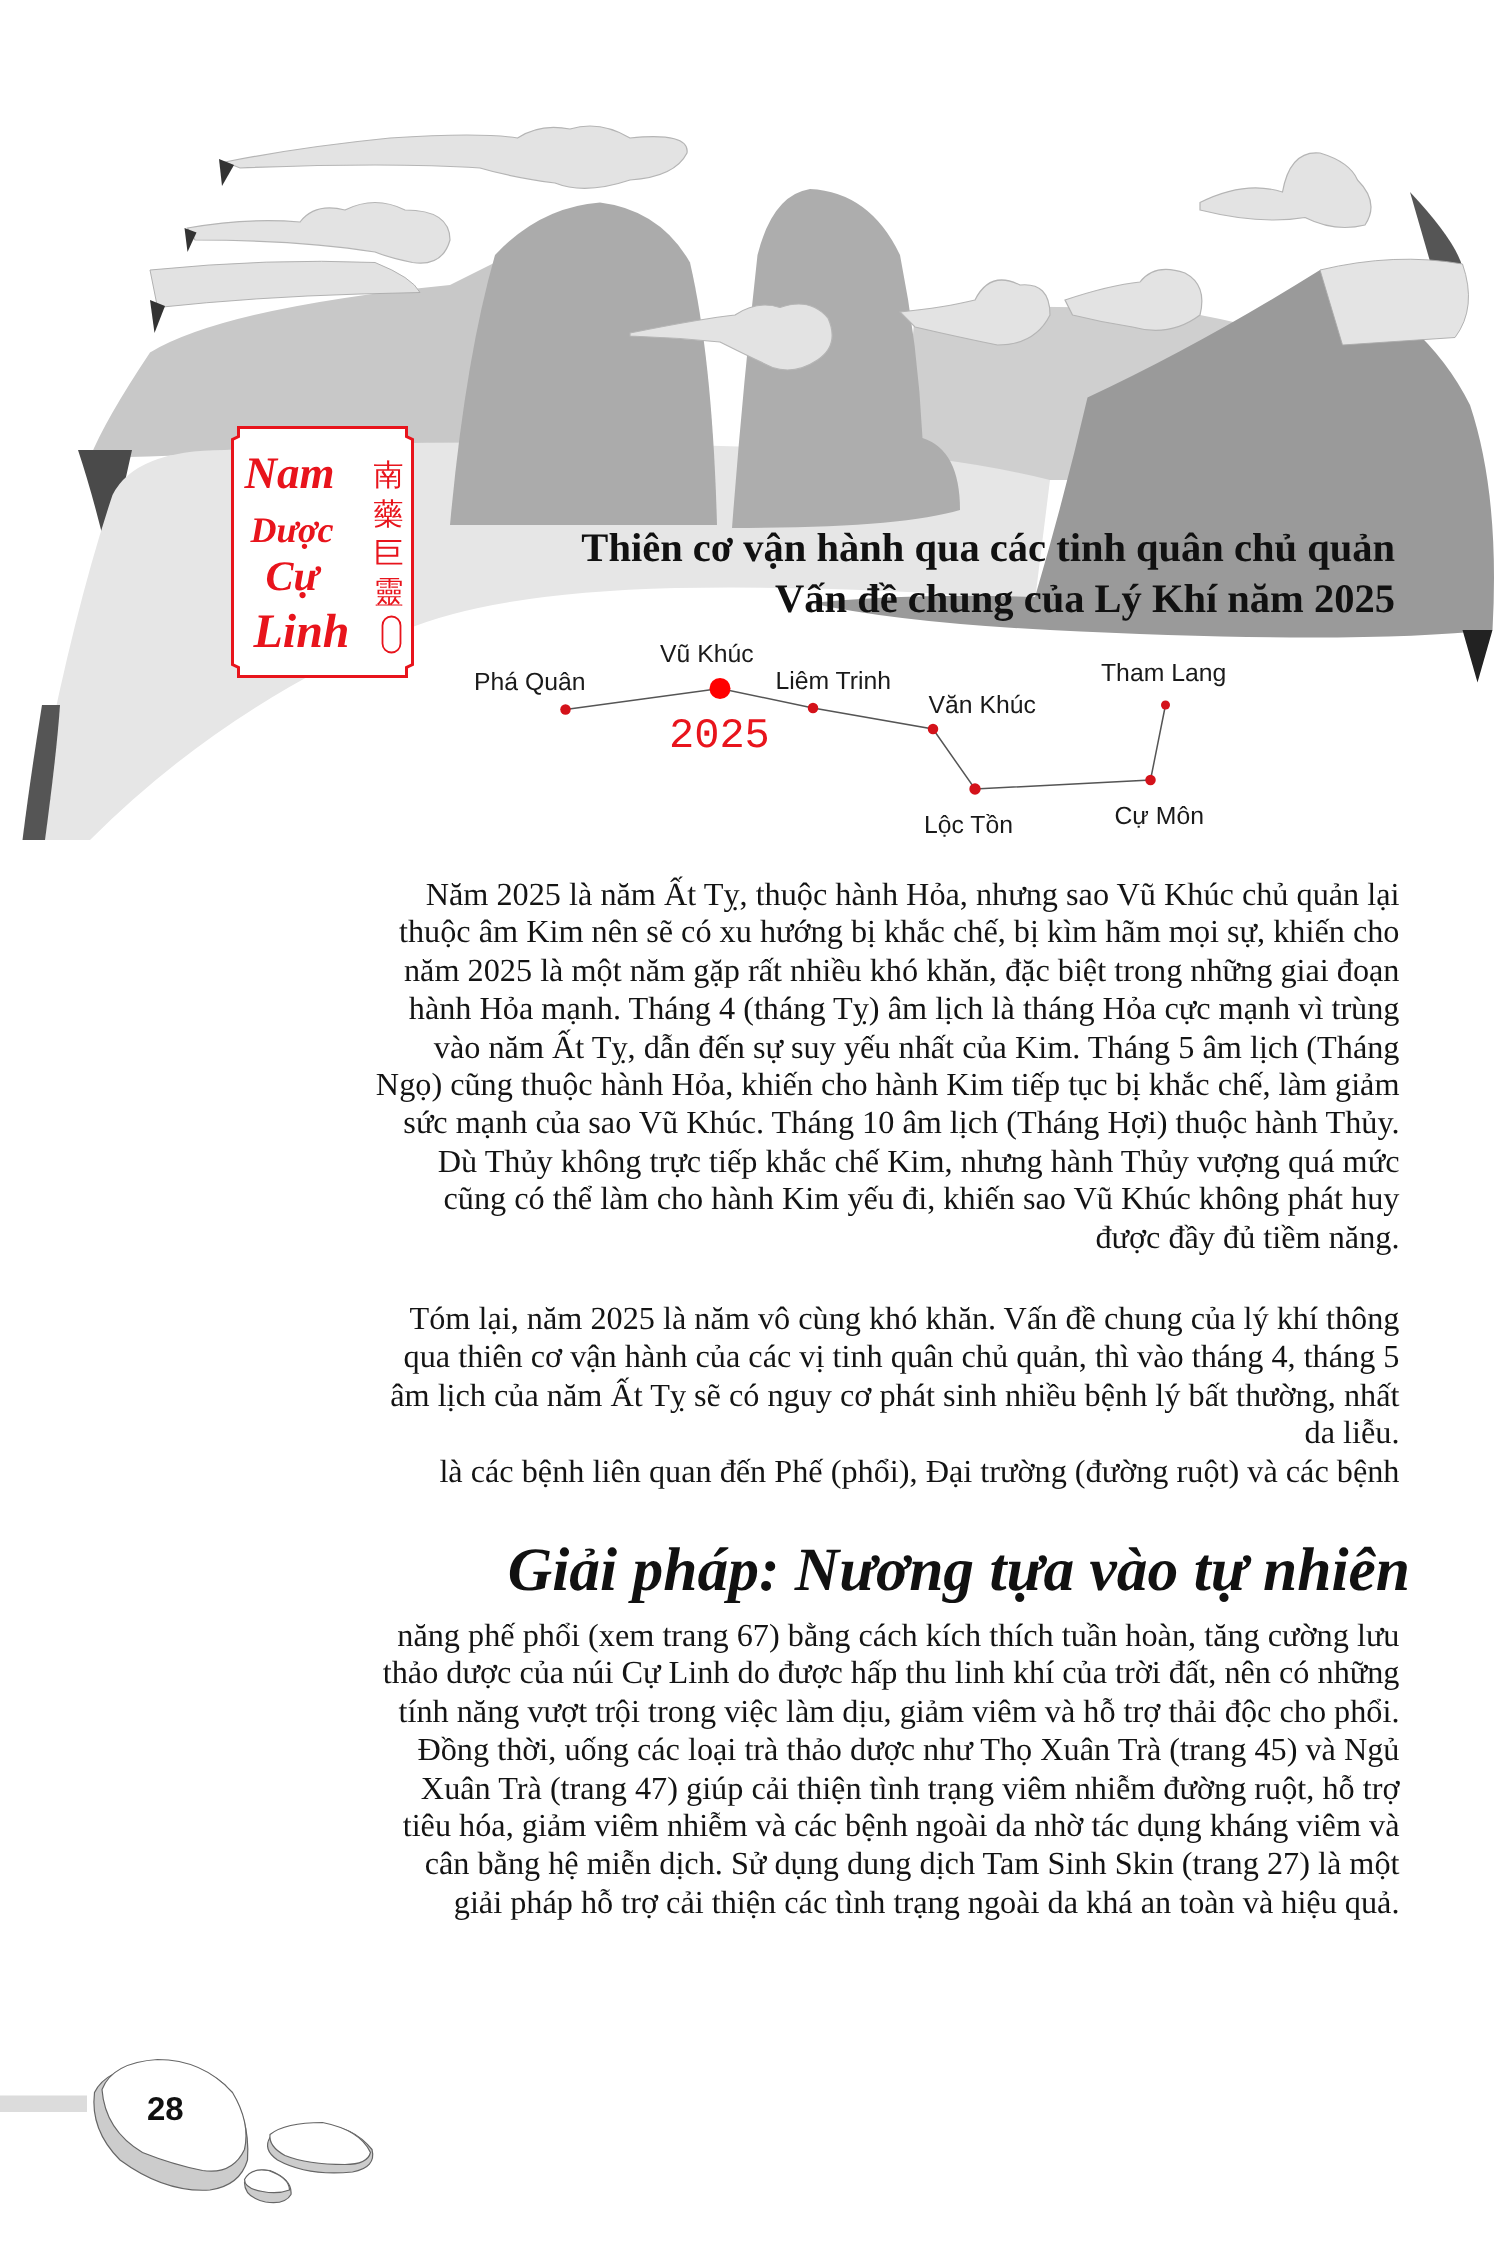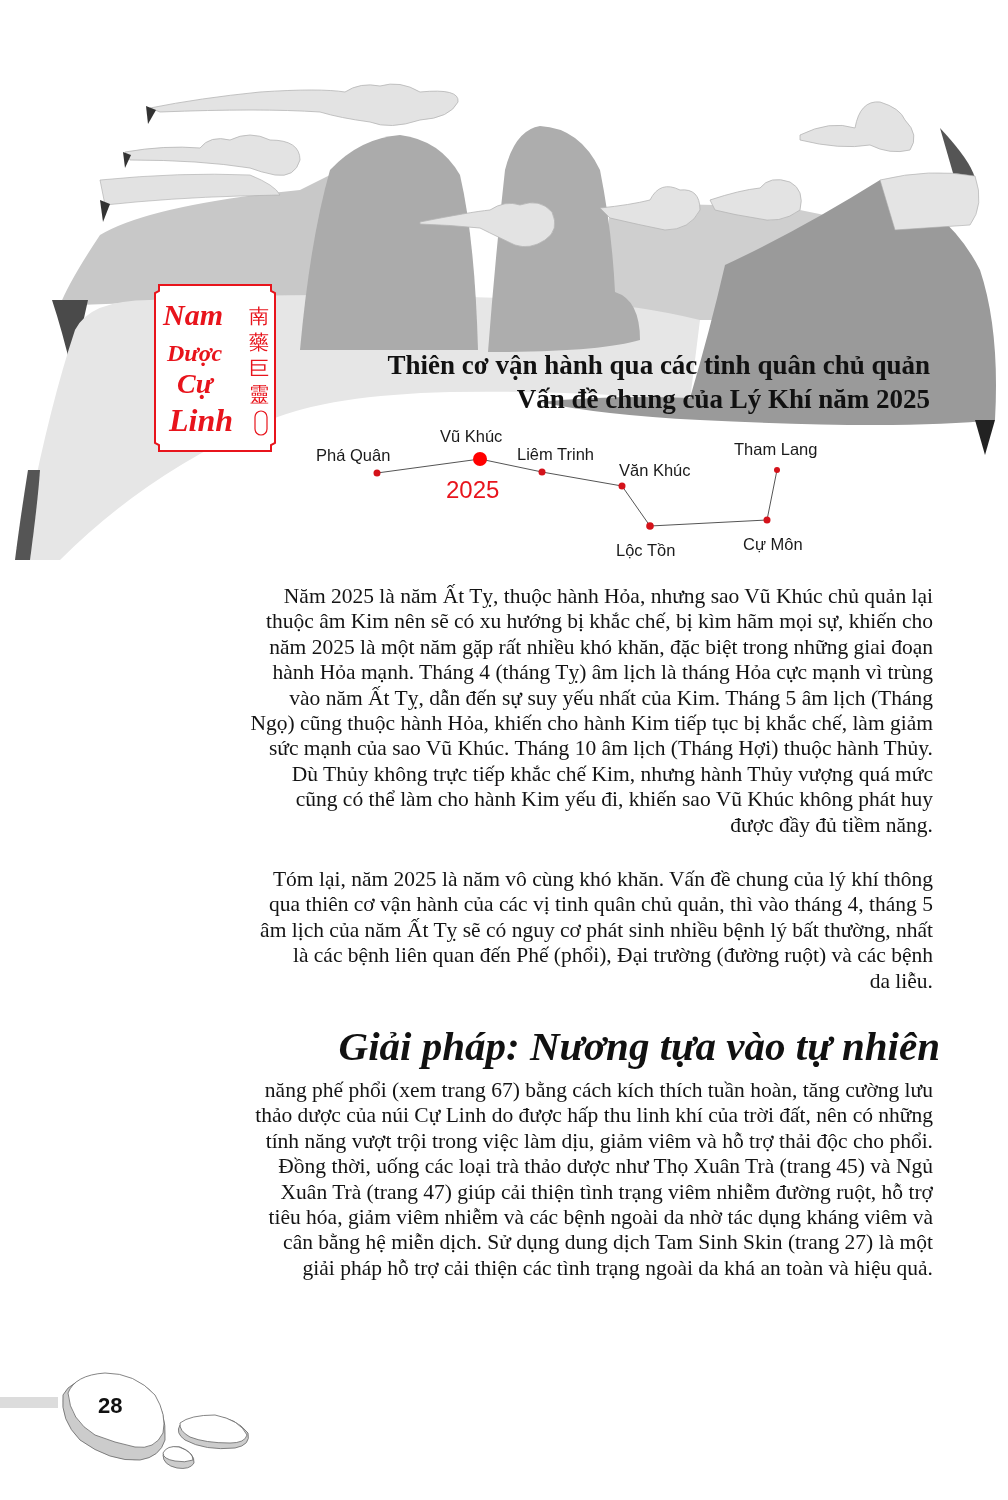"2025" .year-label { font-family: Liberation Sans, sans-serif -> Liberation Mono, monospace; font-size: 24px -> 28px }
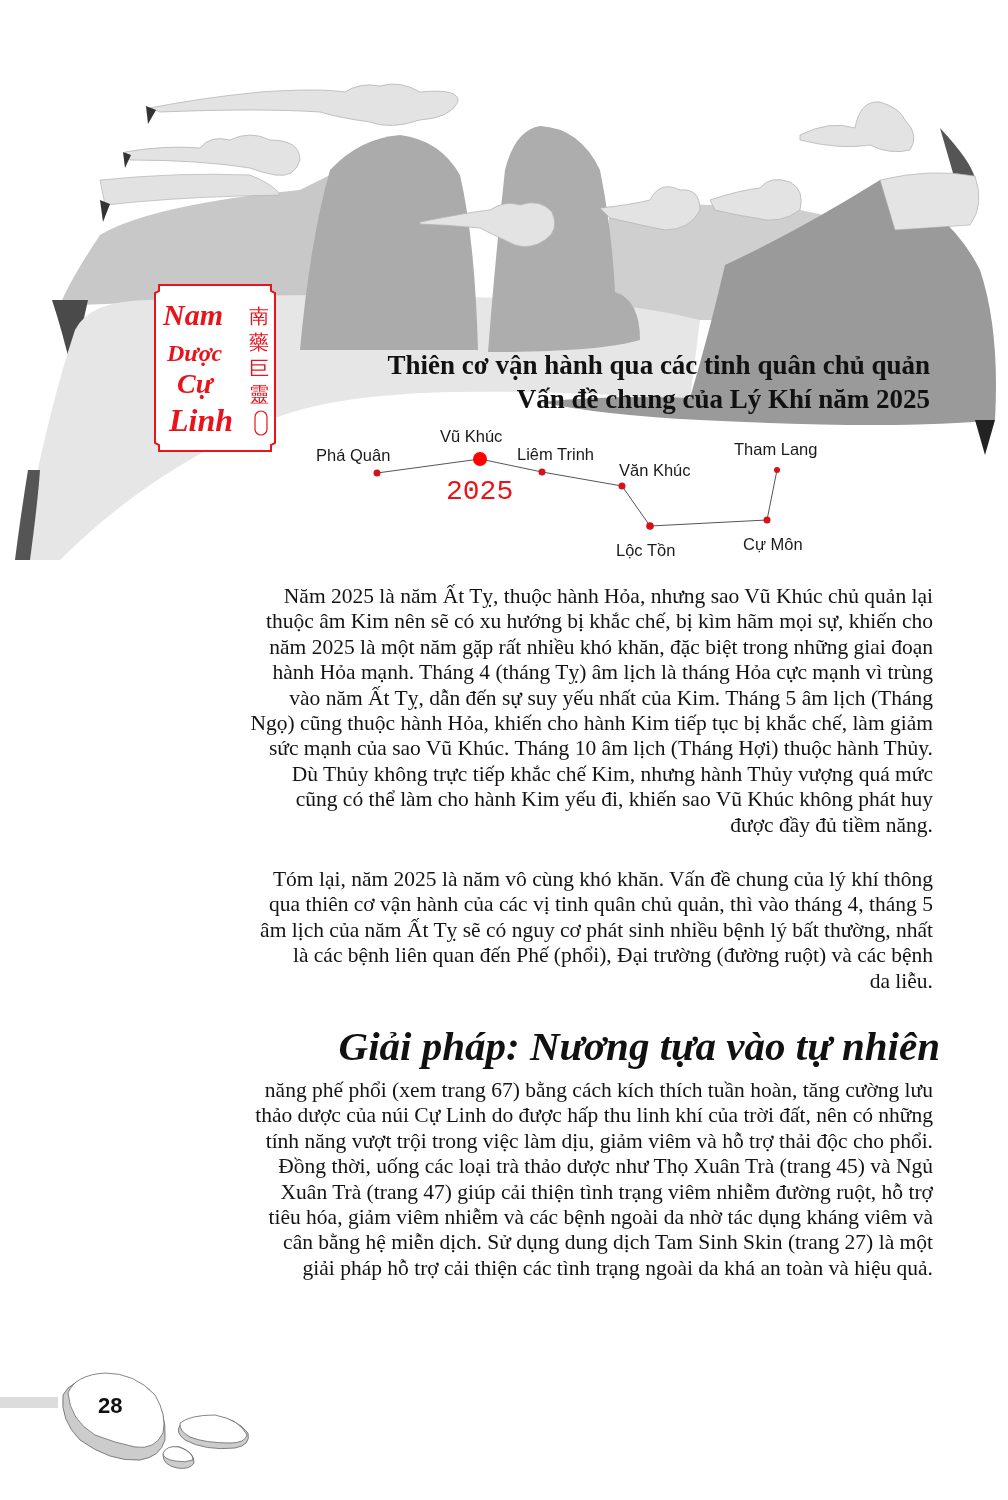"là các bệnh liên quan" div { order: before "da liễu." -> after "da liễu." }
